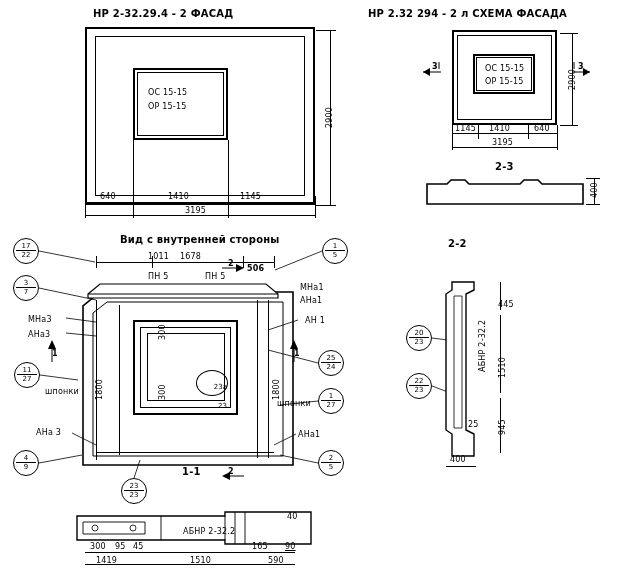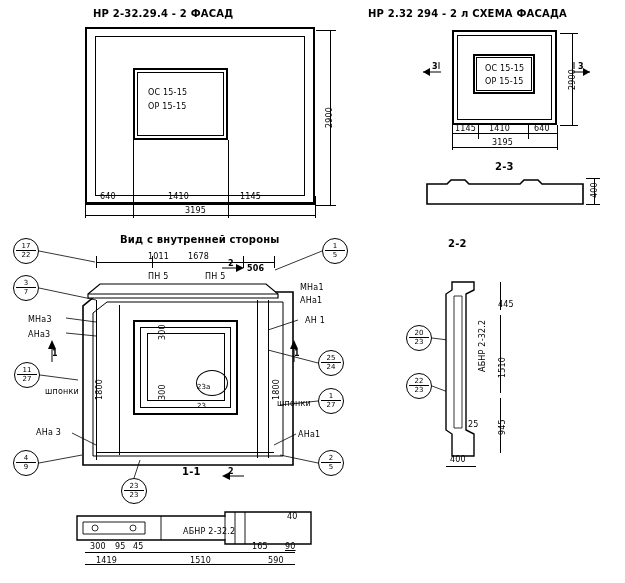"1678" div.t { left: 188px -> 180px }
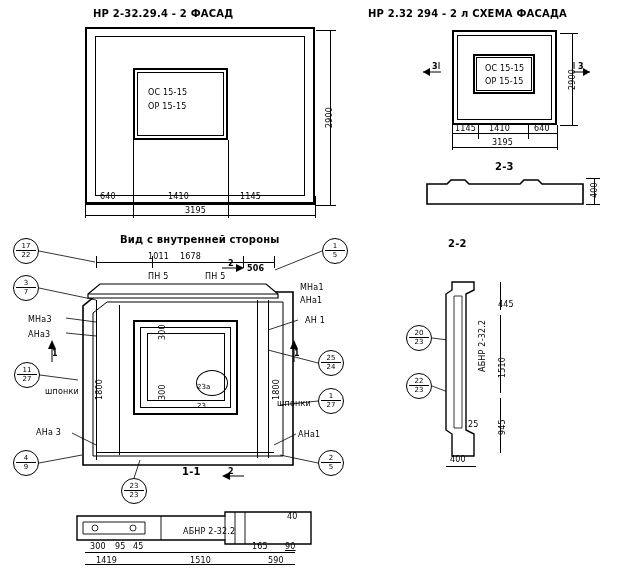"23а 23" .oval { text-align: left -> right }
